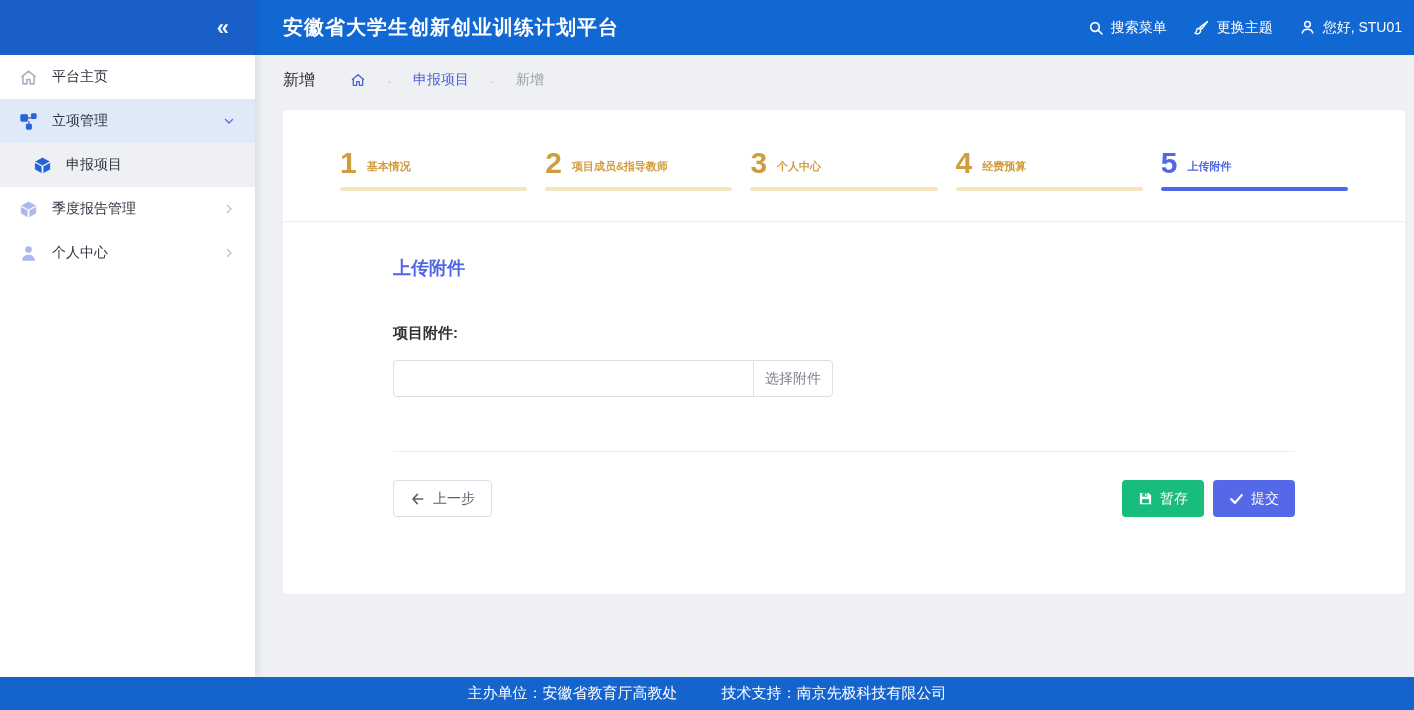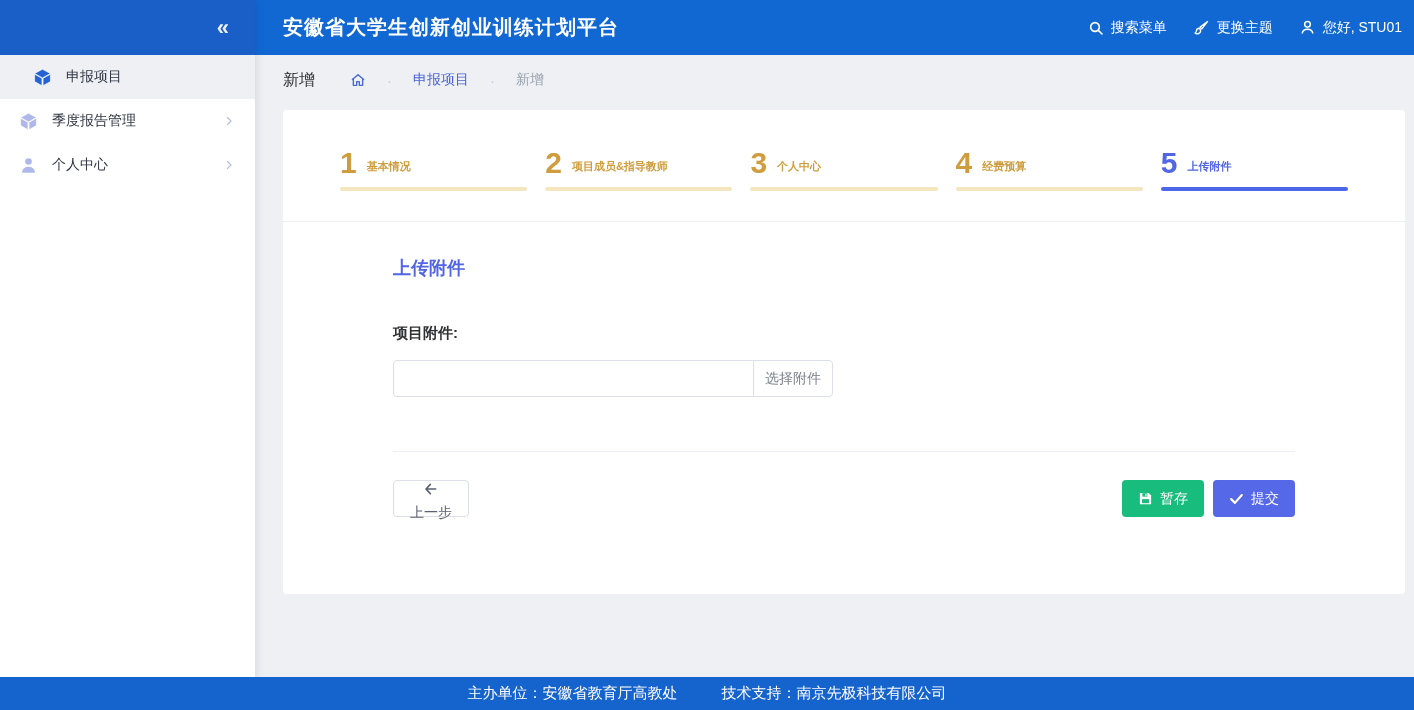"平台主页" div.menu-item { html: none -> <div> <span> <svg> <path></path> </svg> </span> <span>平台主页</span> </div> }
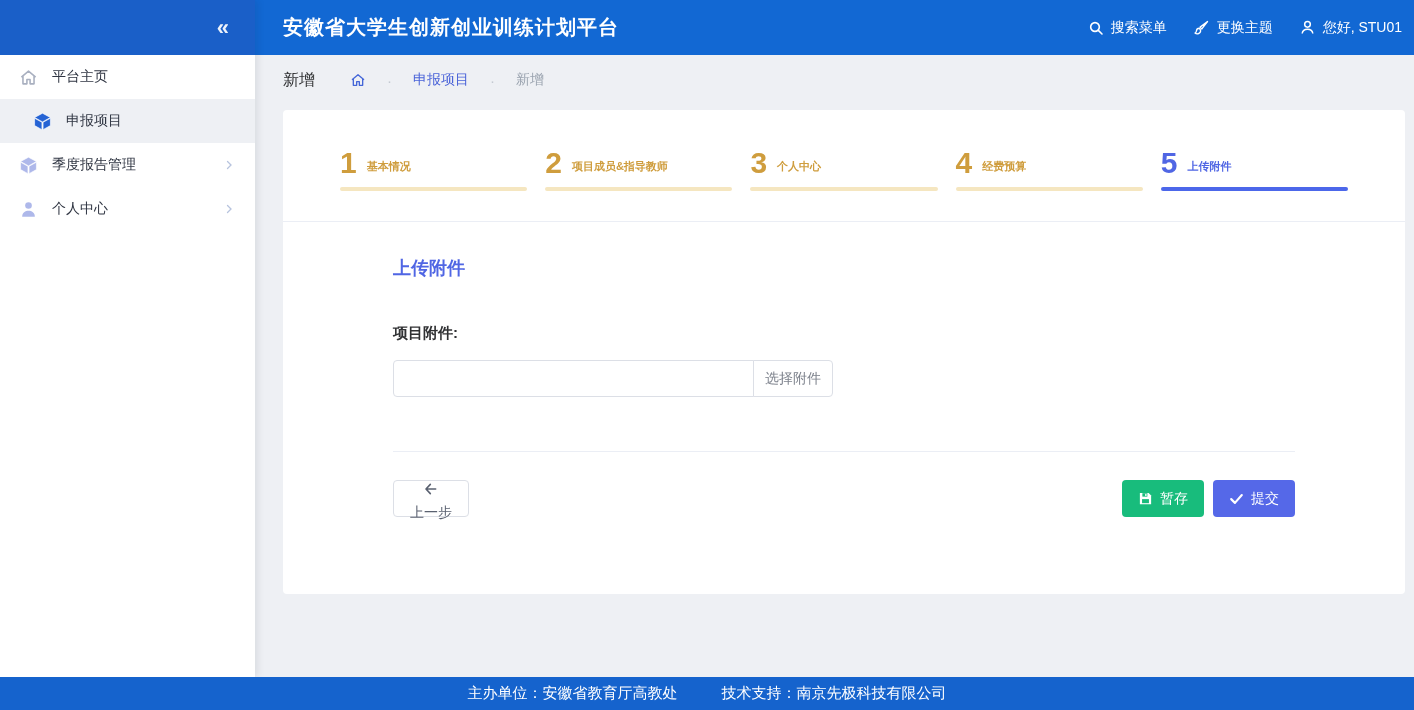"立项管理" div.menu-item { html: none -> <div> <span> <svg> <rect></rect> <rect></rect> <rect></rect> <path></path> </svg> </span> <span>立项管理</span> <span> <svg> <path></path> </svg> </span> </div> }
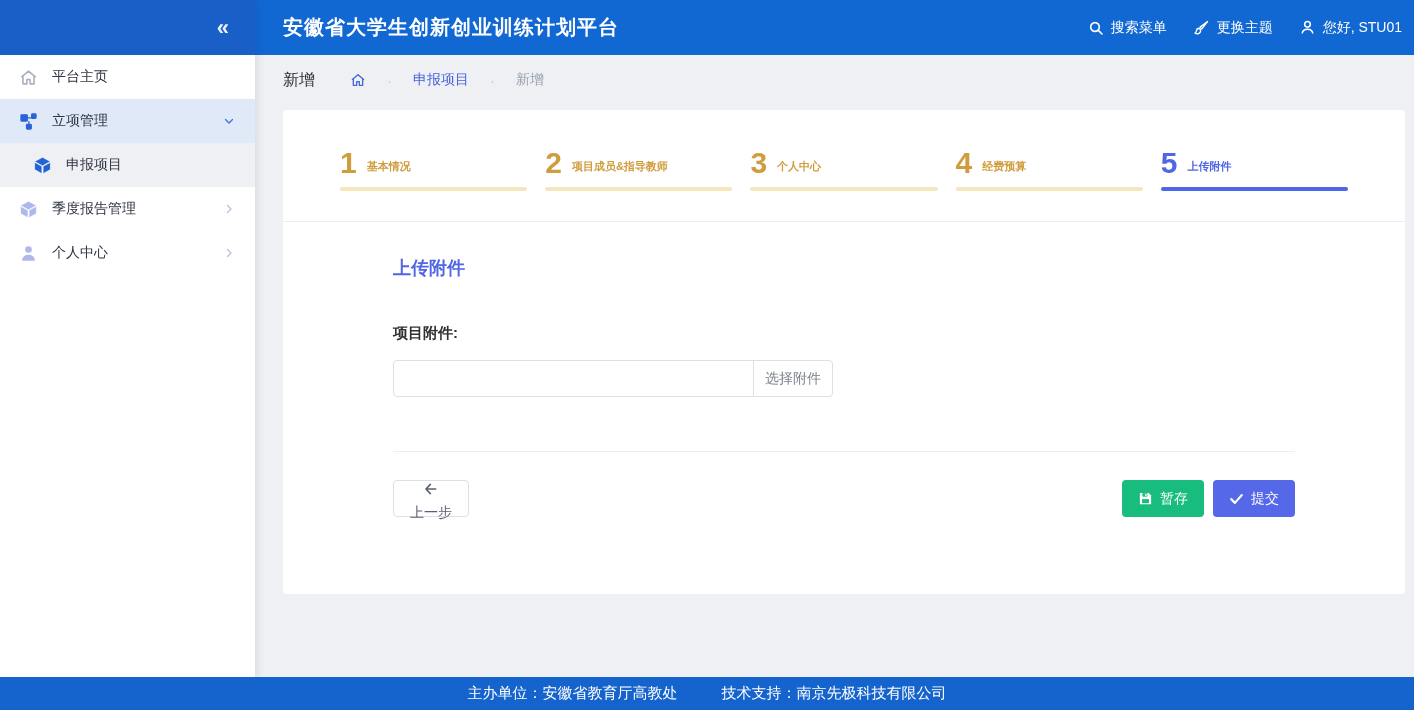"上一步" .btn-prev { flex-direction: column -> none }
